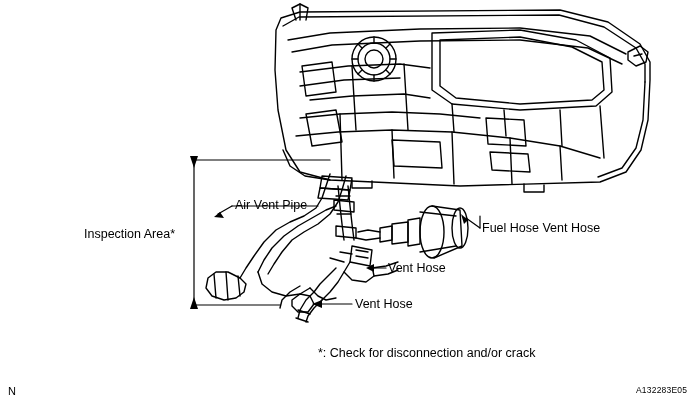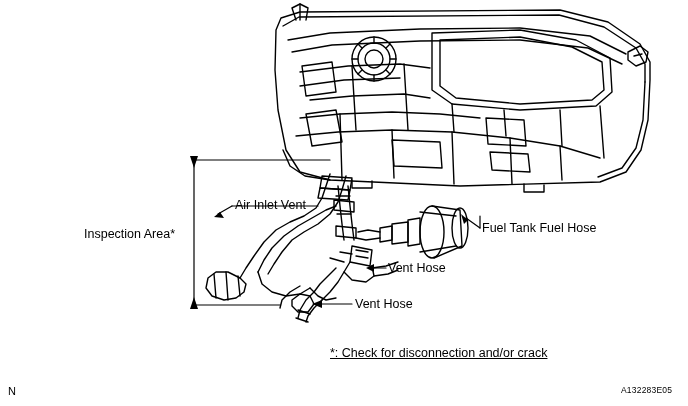"Air Inlet Vent" div.lbl { text: Inlet Vent -> Vent Pipe }
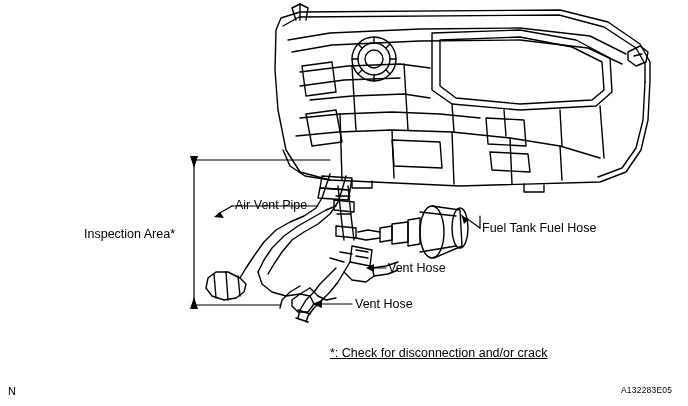"Fuel Tank Fuel Hose" div.lbl { text: Tank Fuel -> Hose Vent }
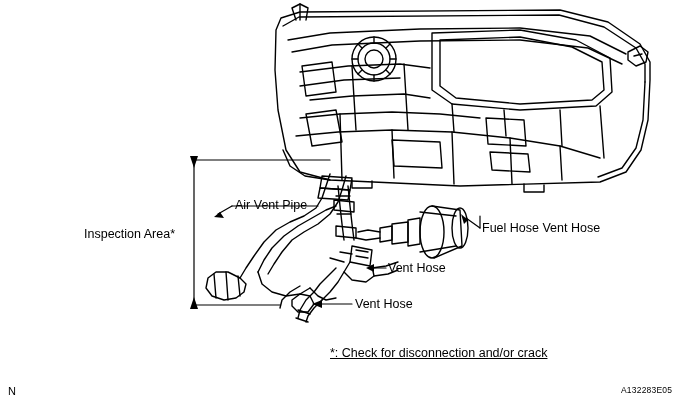"*: Check for disconnection and/or" #label-footnote { left: 330px -> 318px; text-decoration: underline -> none }
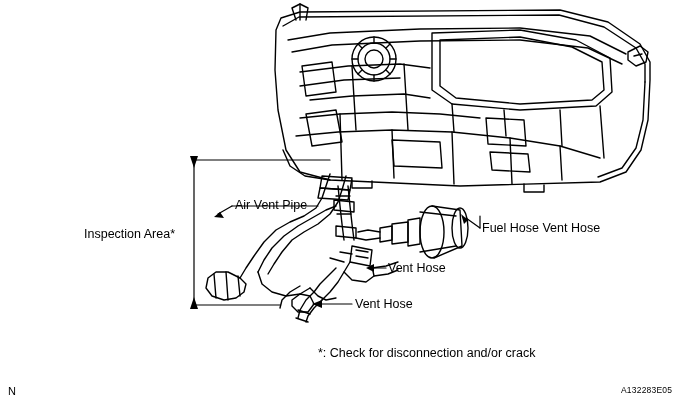"A132283E05" #label-figure-id { left: 621px -> 636px }
